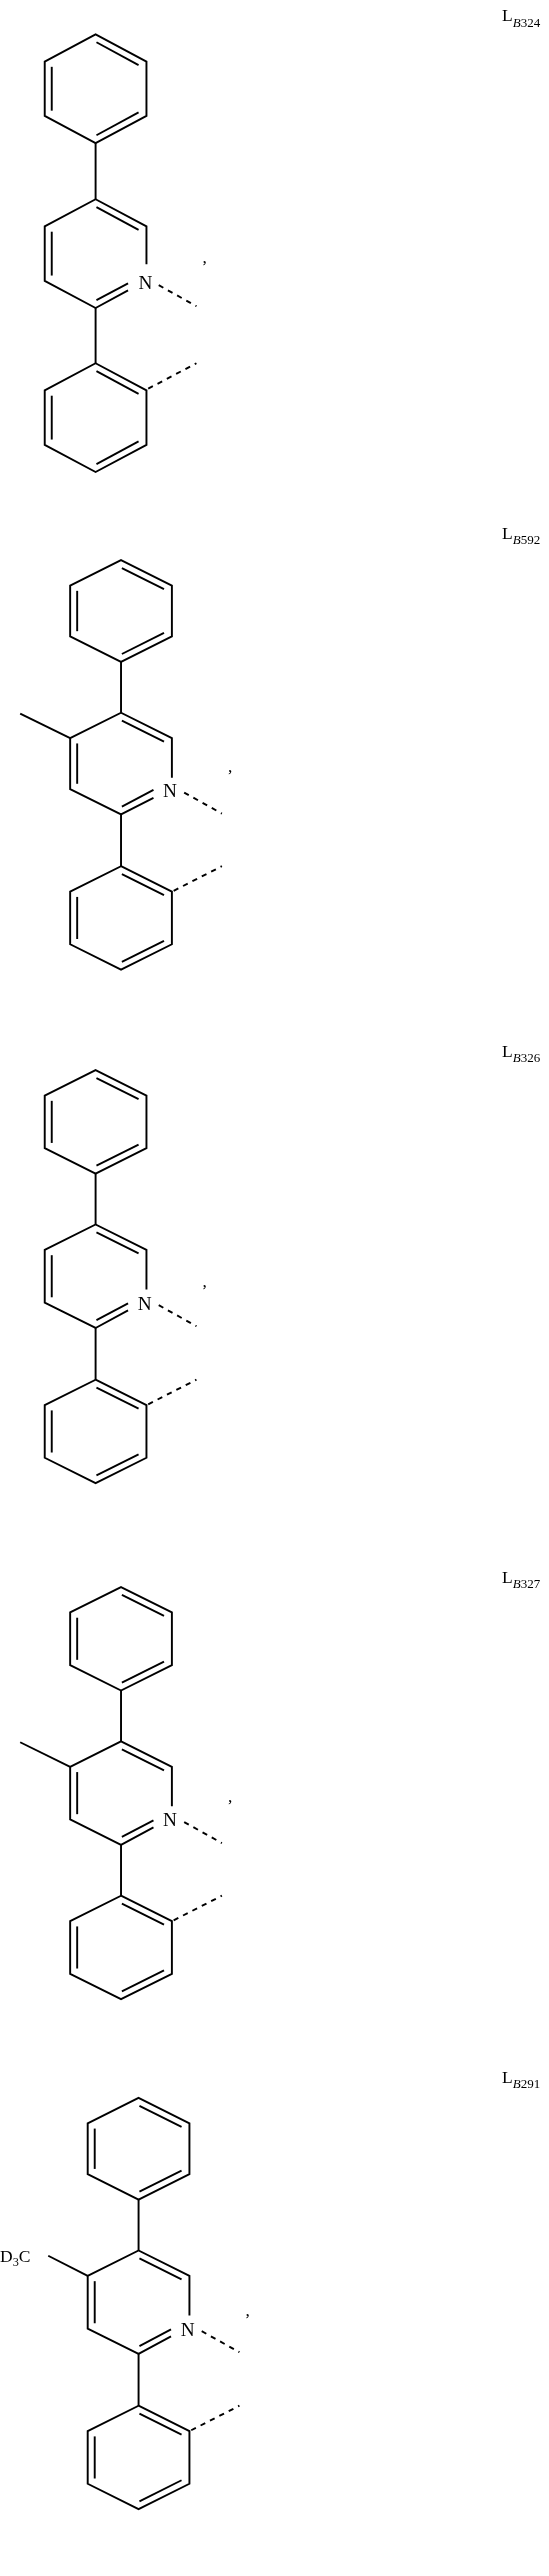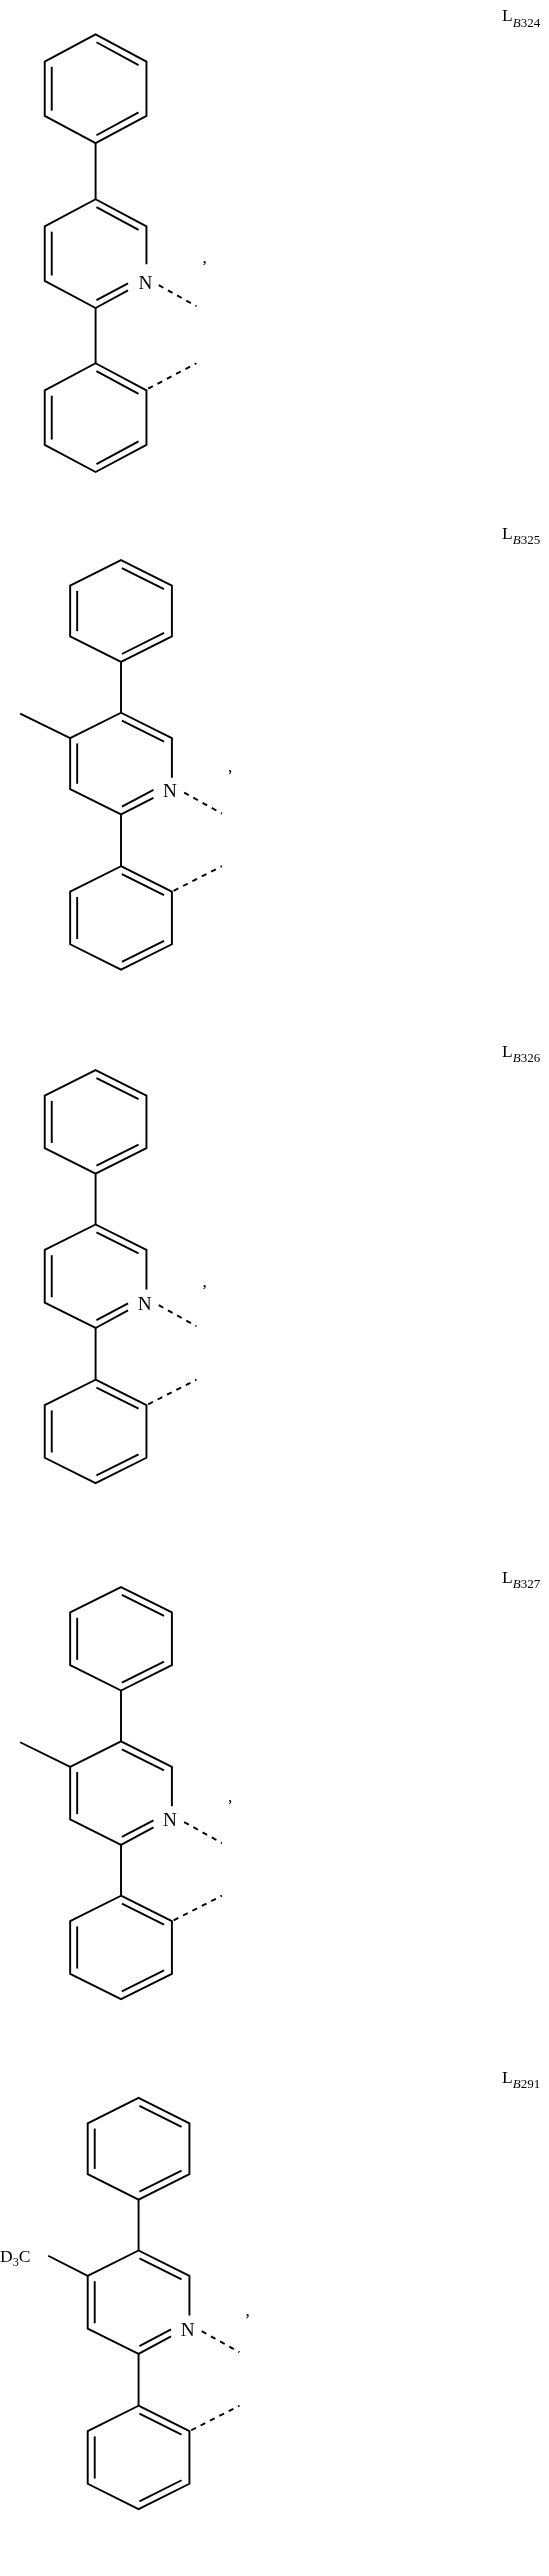"325" span { text: 325 -> 592 }
